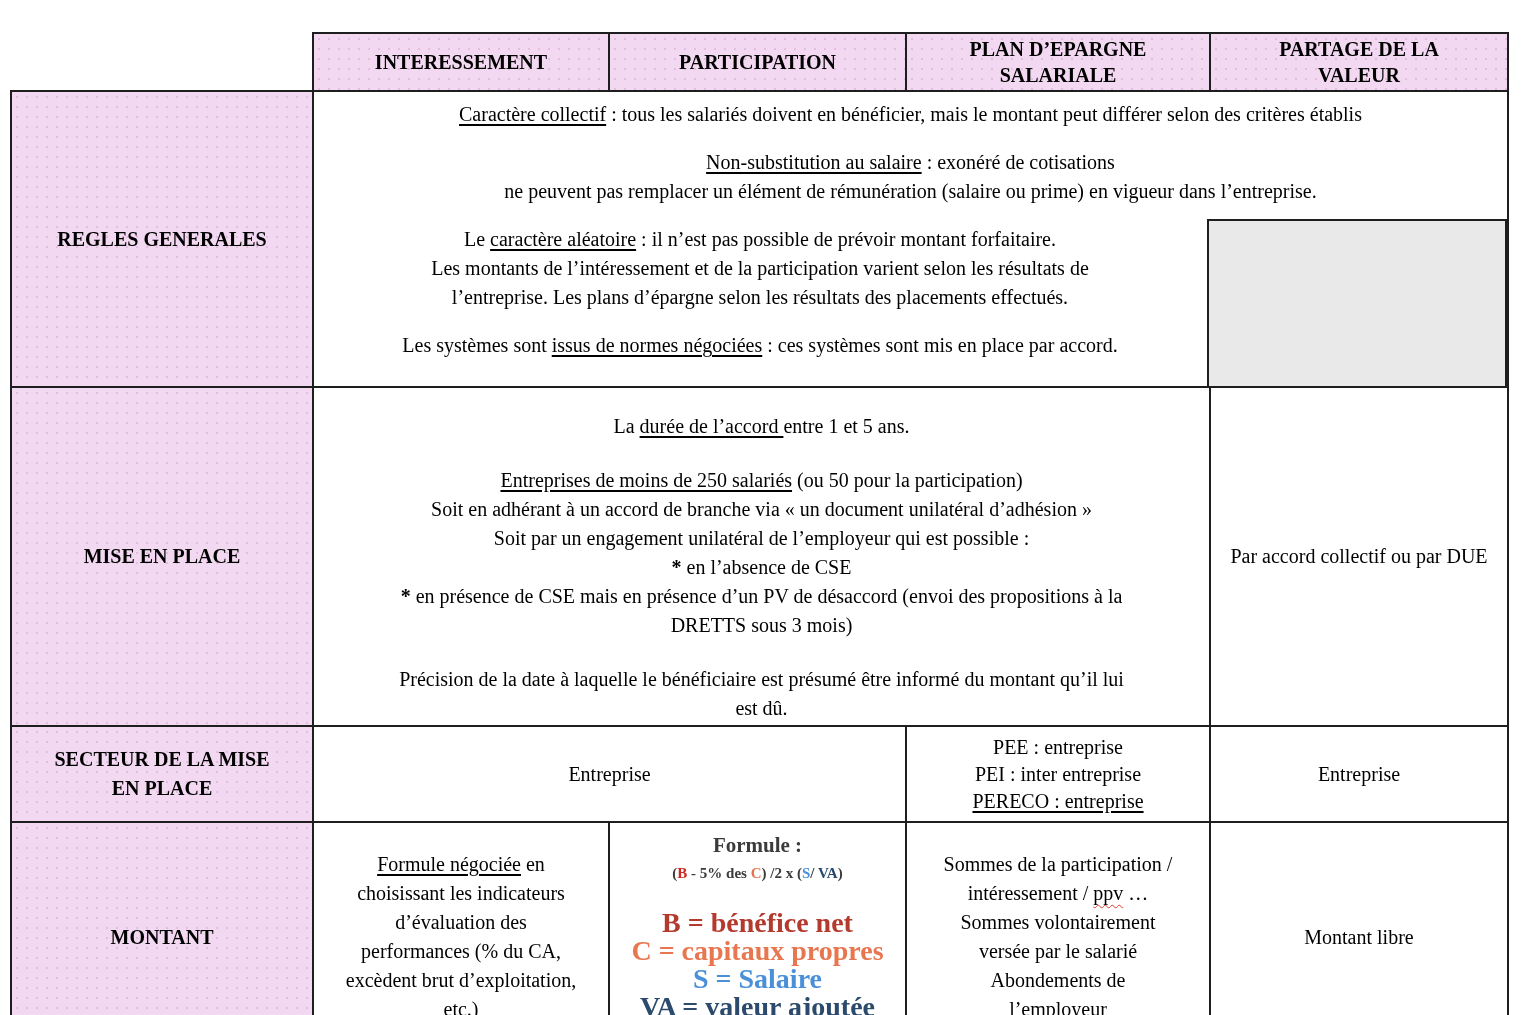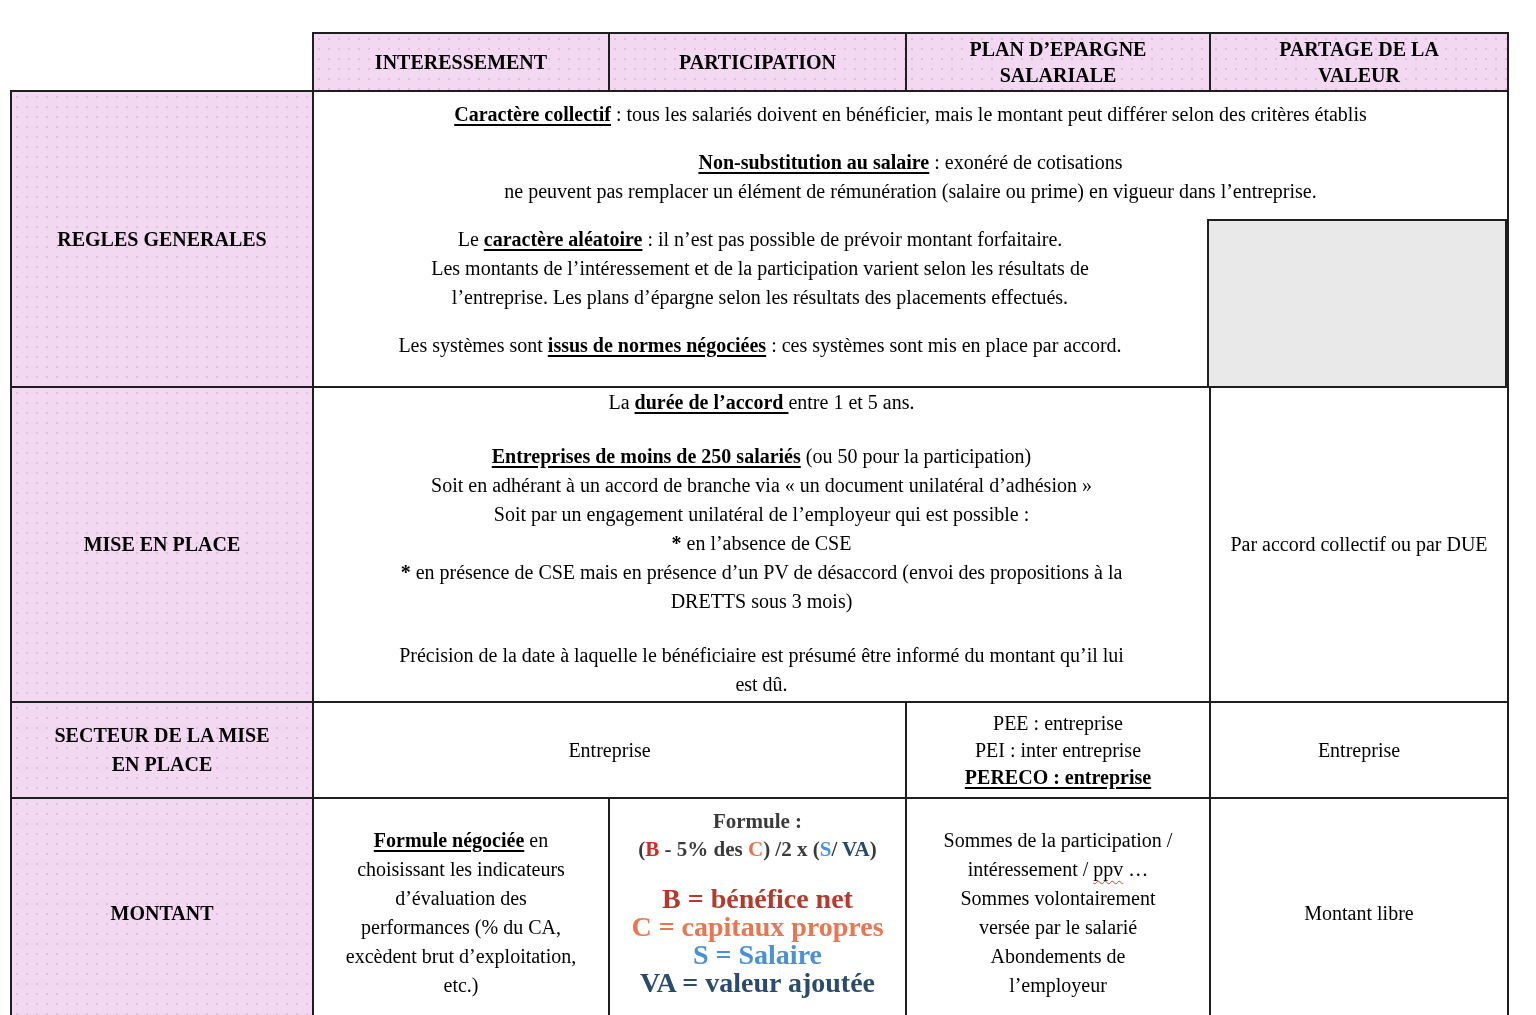"Caractère collectif" .u { font-weight: bold -> none }
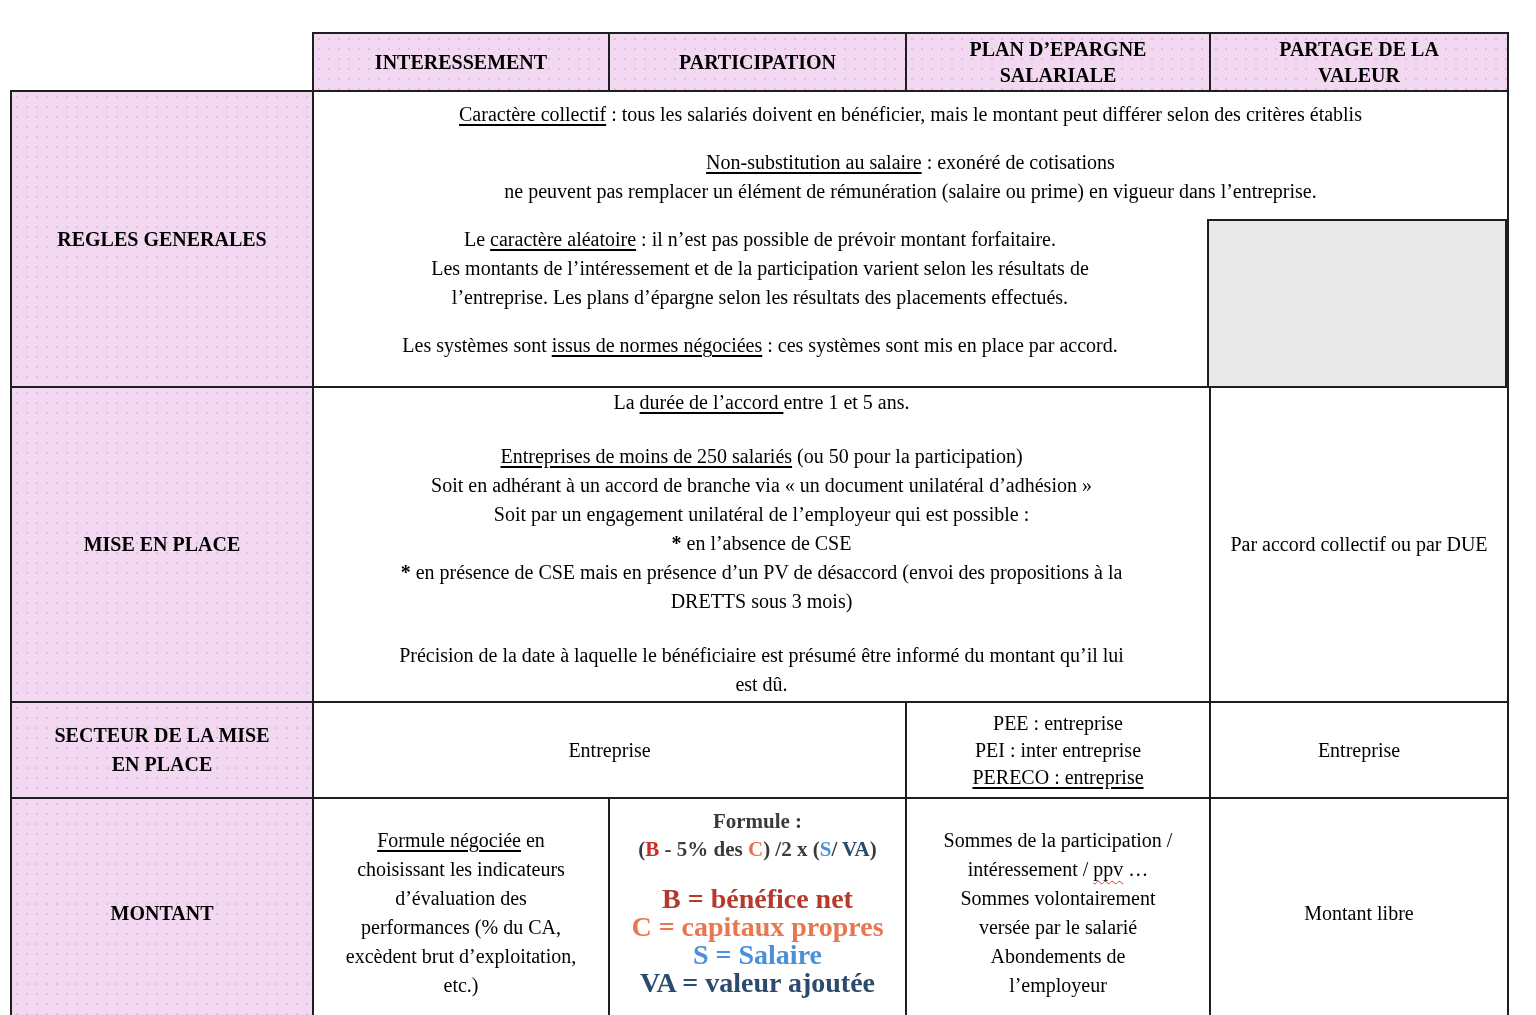"La durée de l’accord entre" .mise-cell { padding-top: 0 -> 24px }
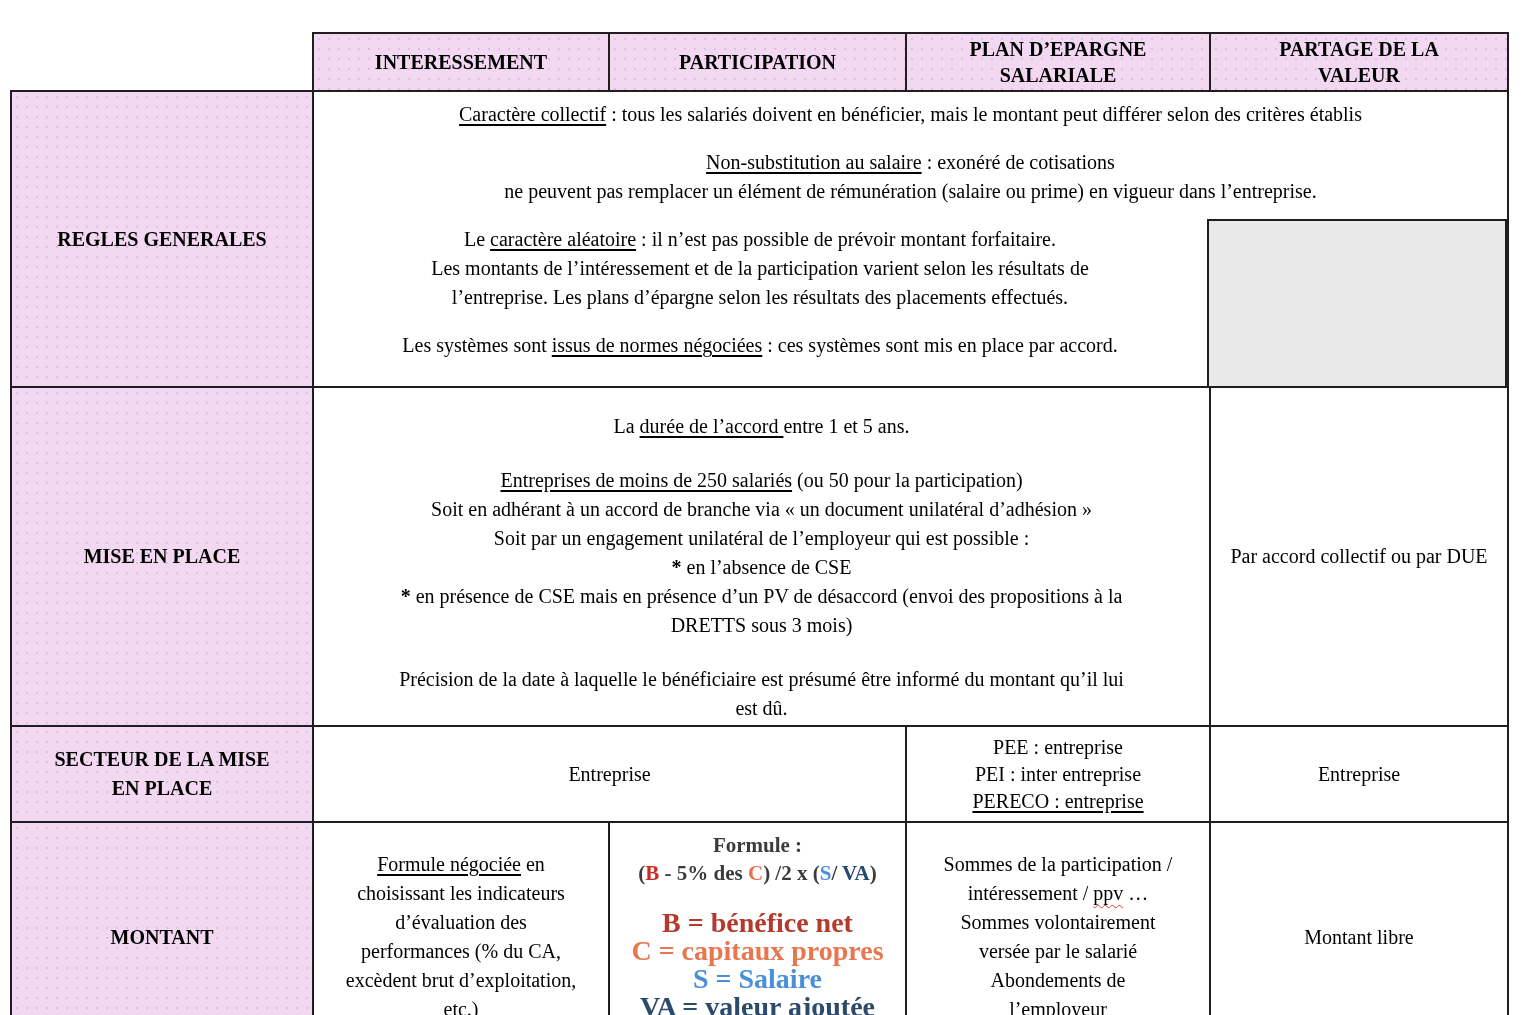"(B - 5% des C)" .formula-line { font-size: 21px -> 15px }
